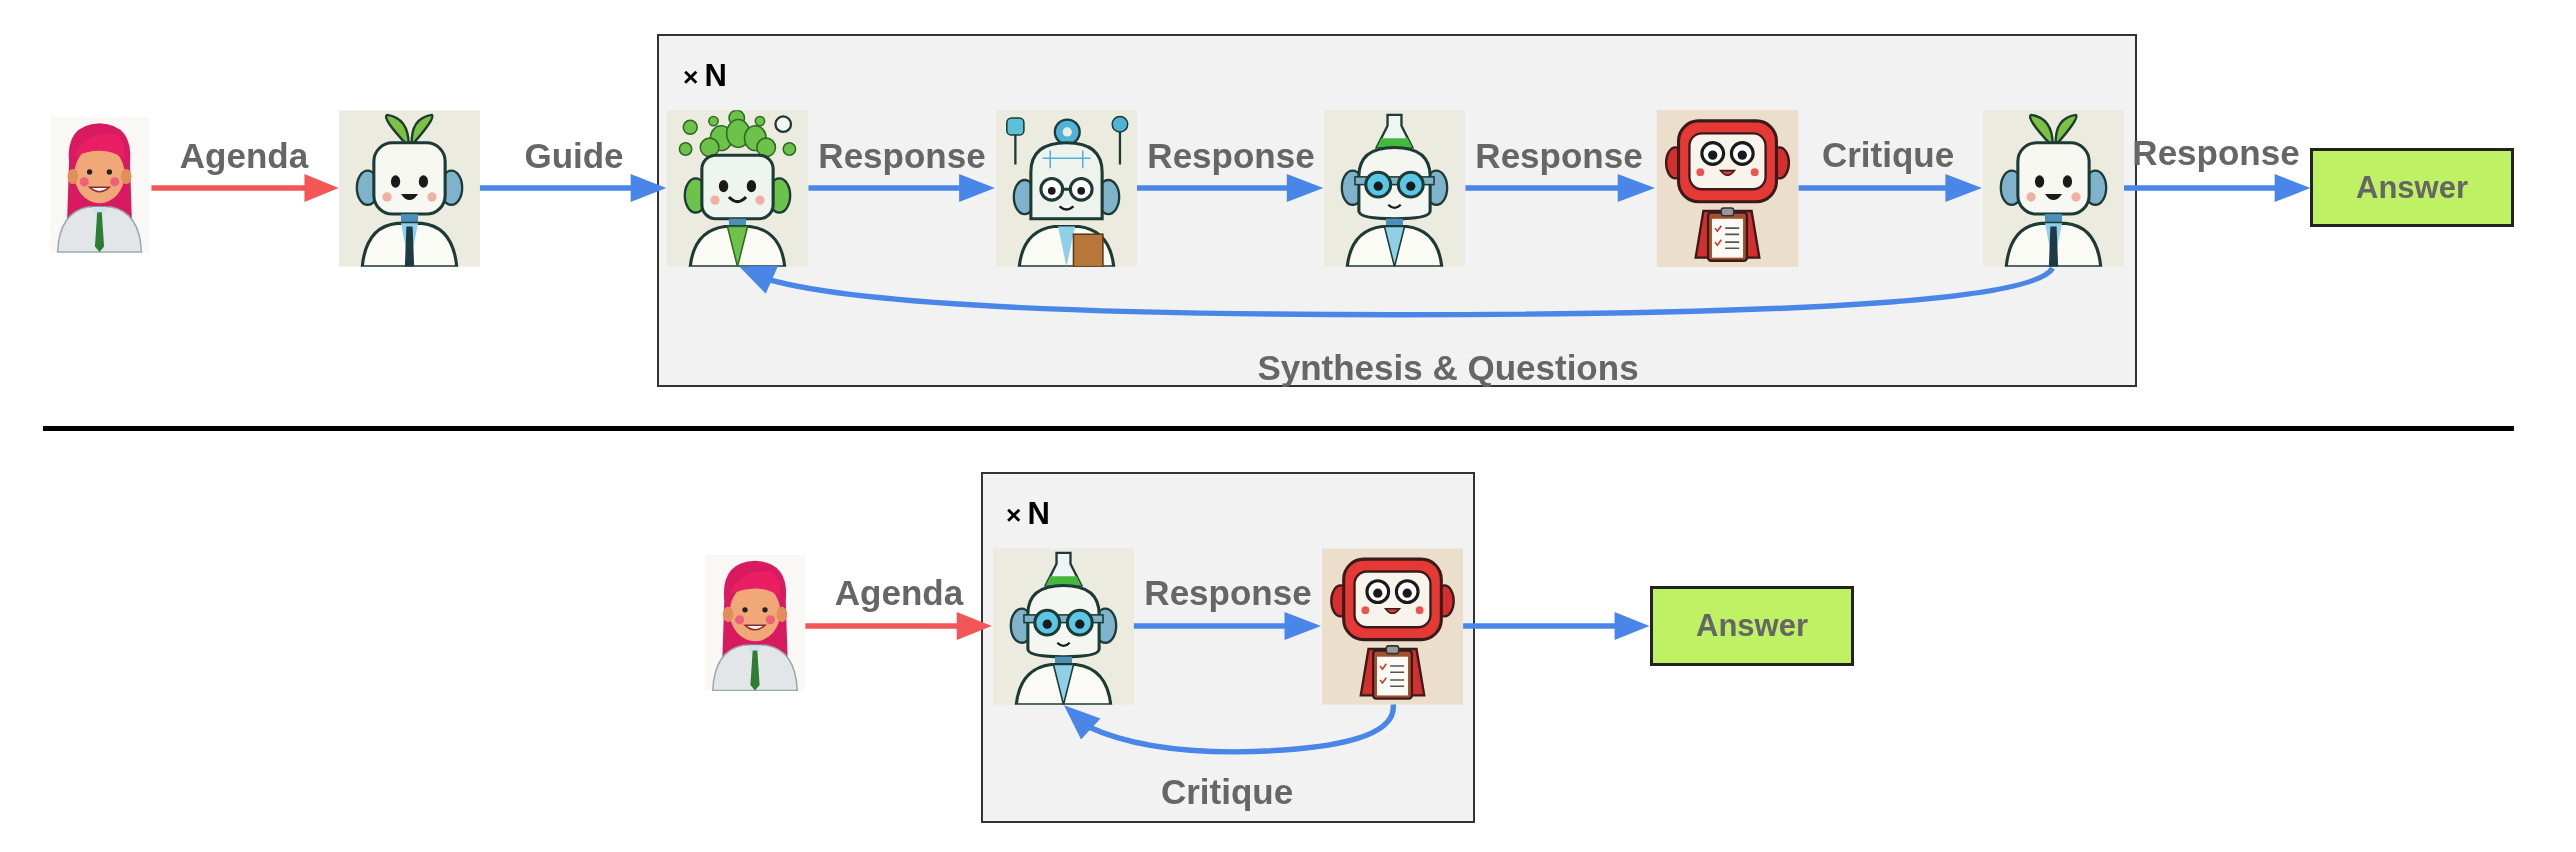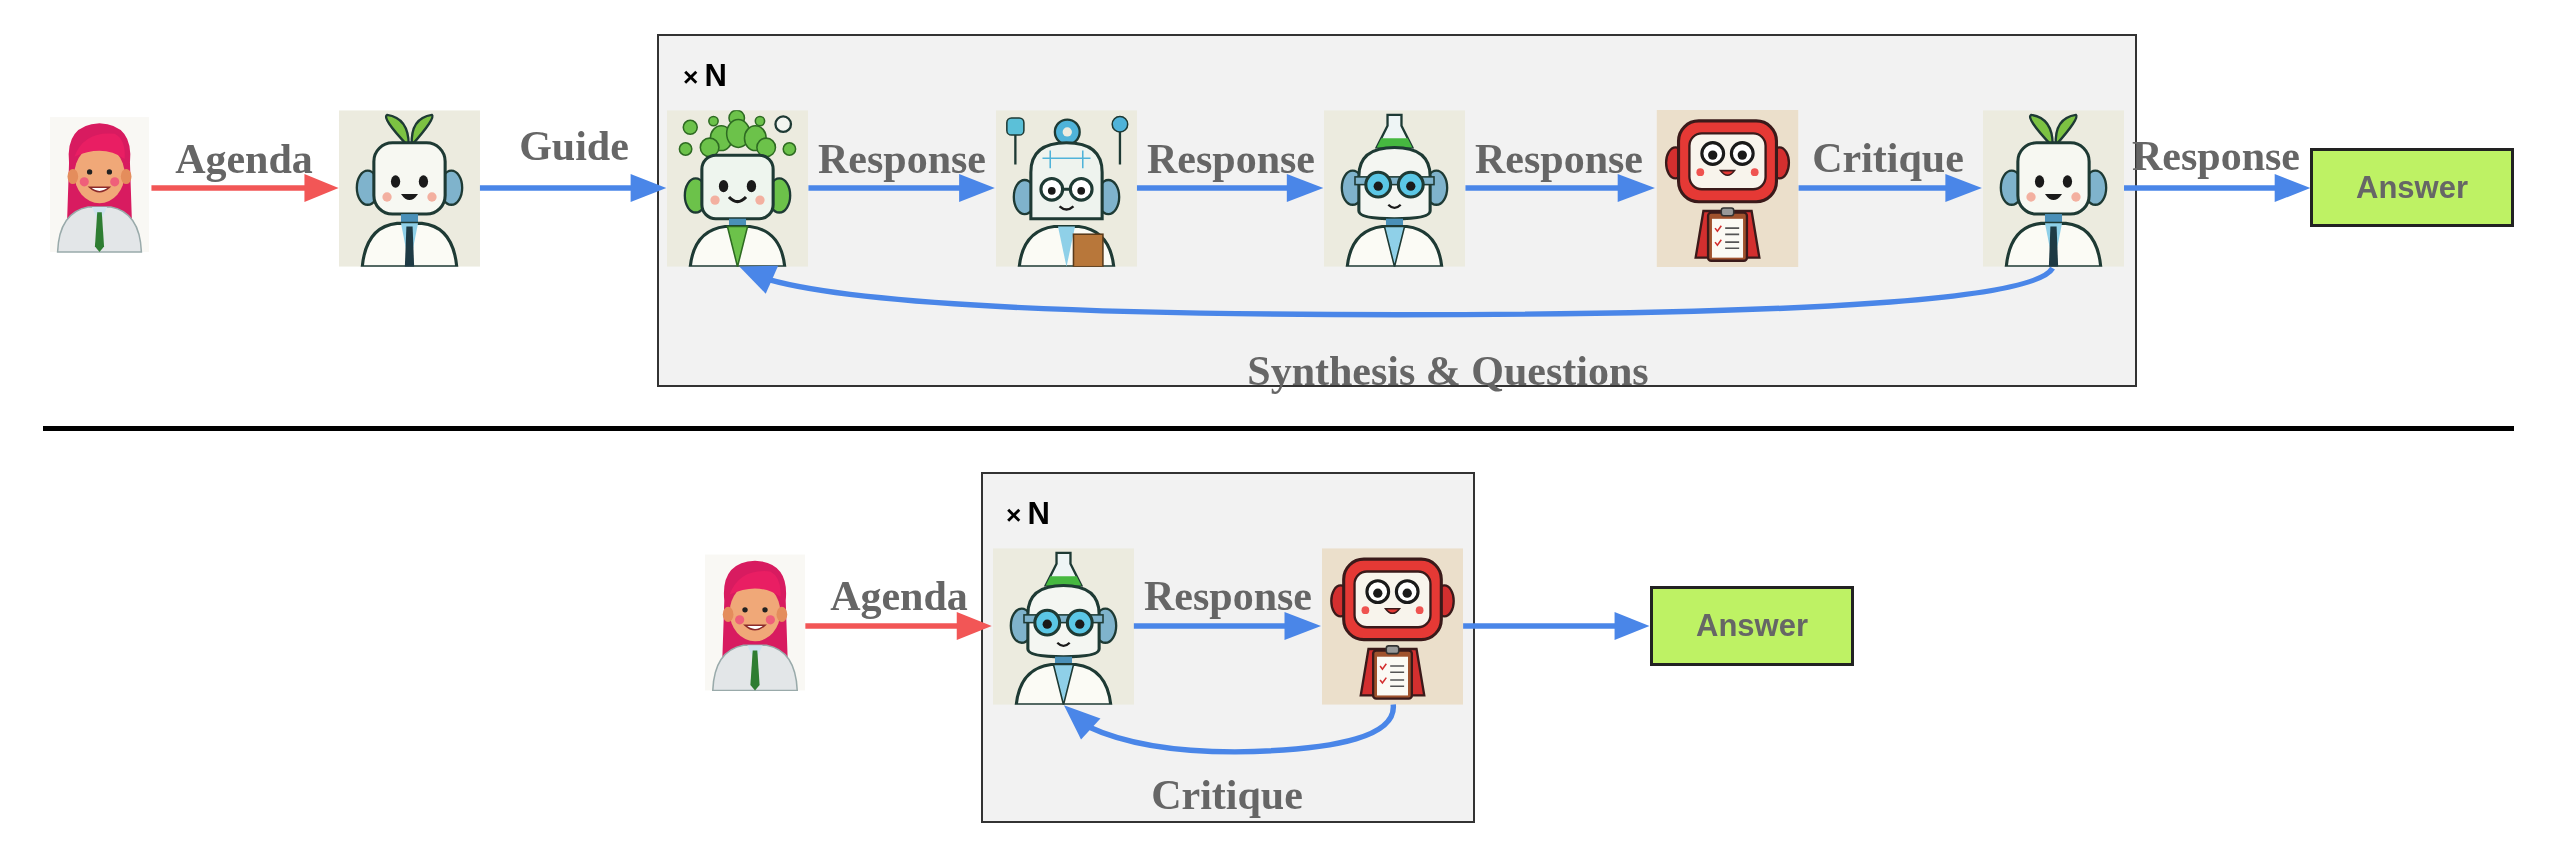"Agenda" .label { font-family: Liberation Serif, serif -> Liberation Sans, sans-serif; font-size: 42px -> 35px }
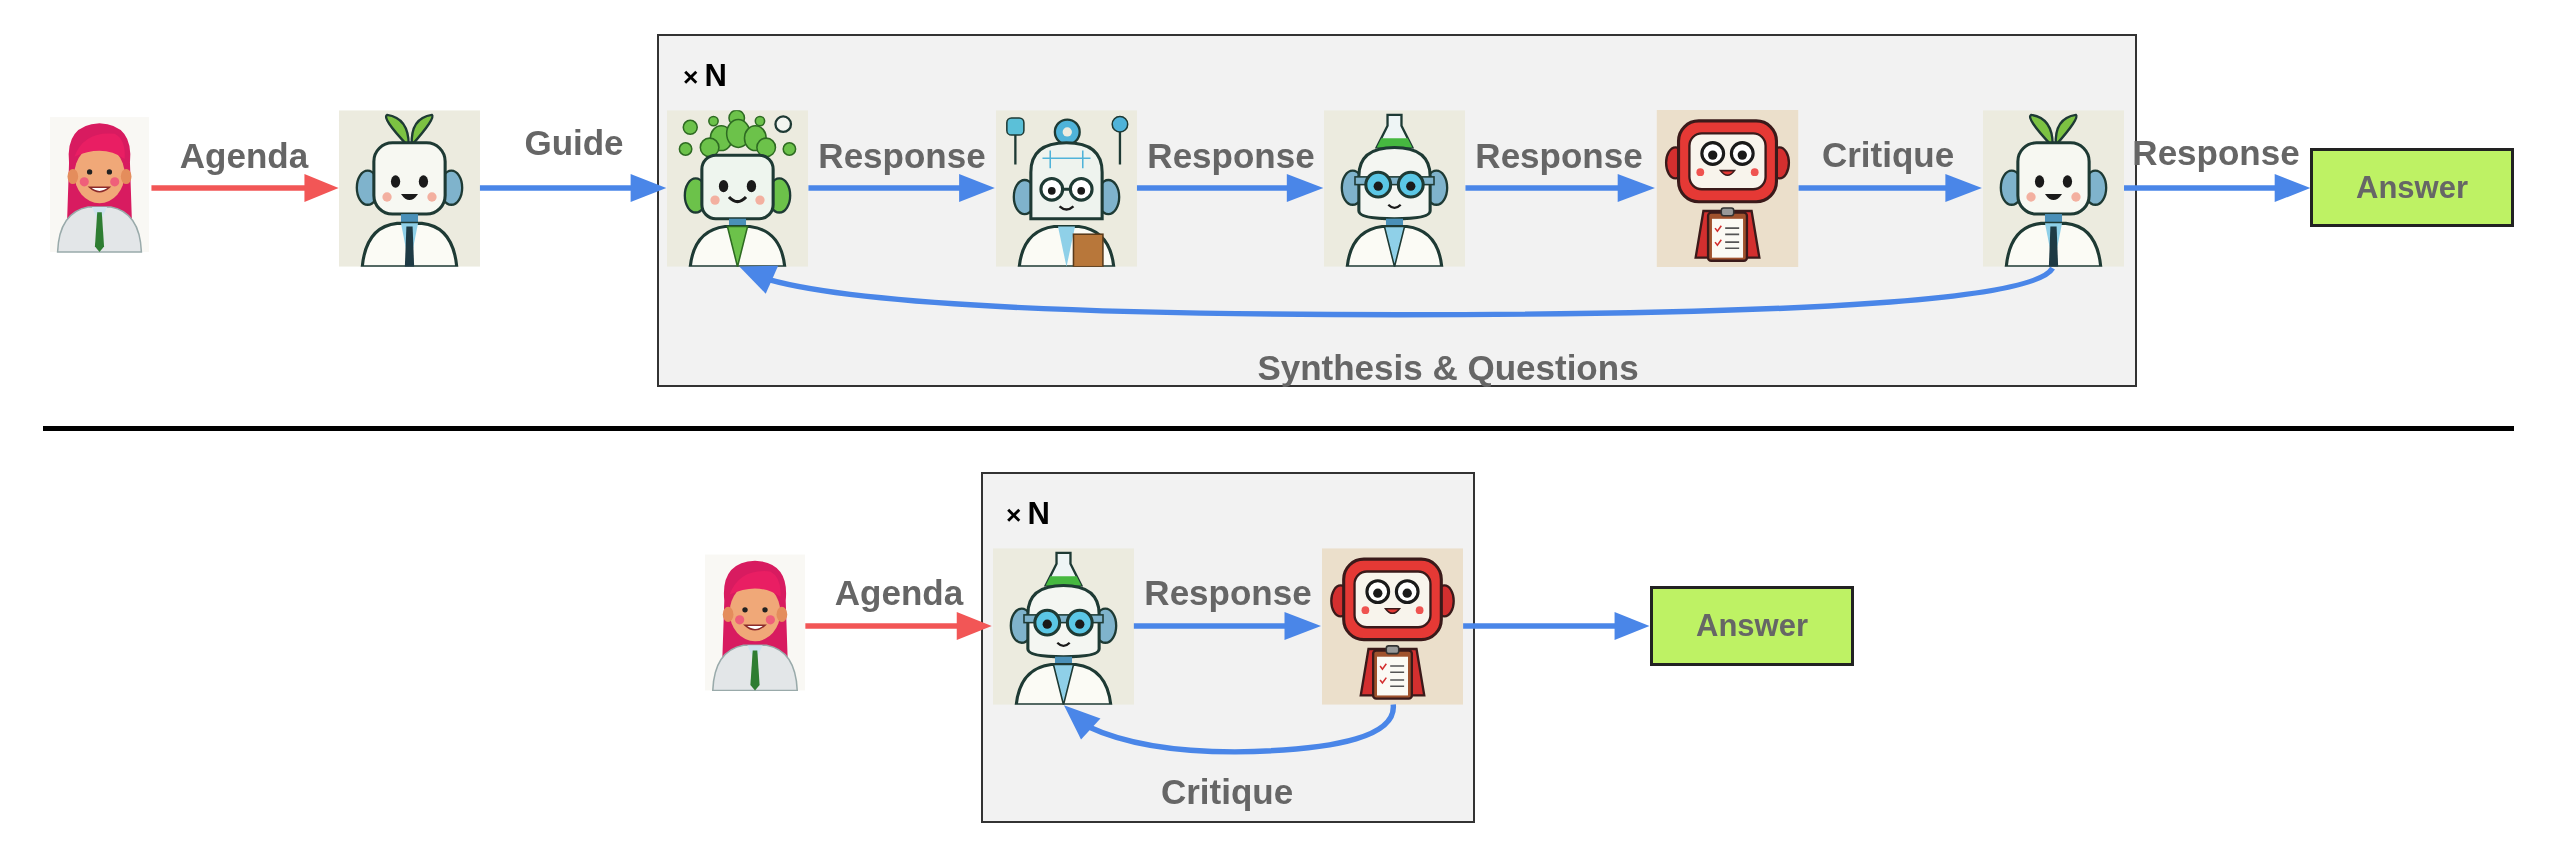"Guide" div.label { top: 125px -> 138px }
